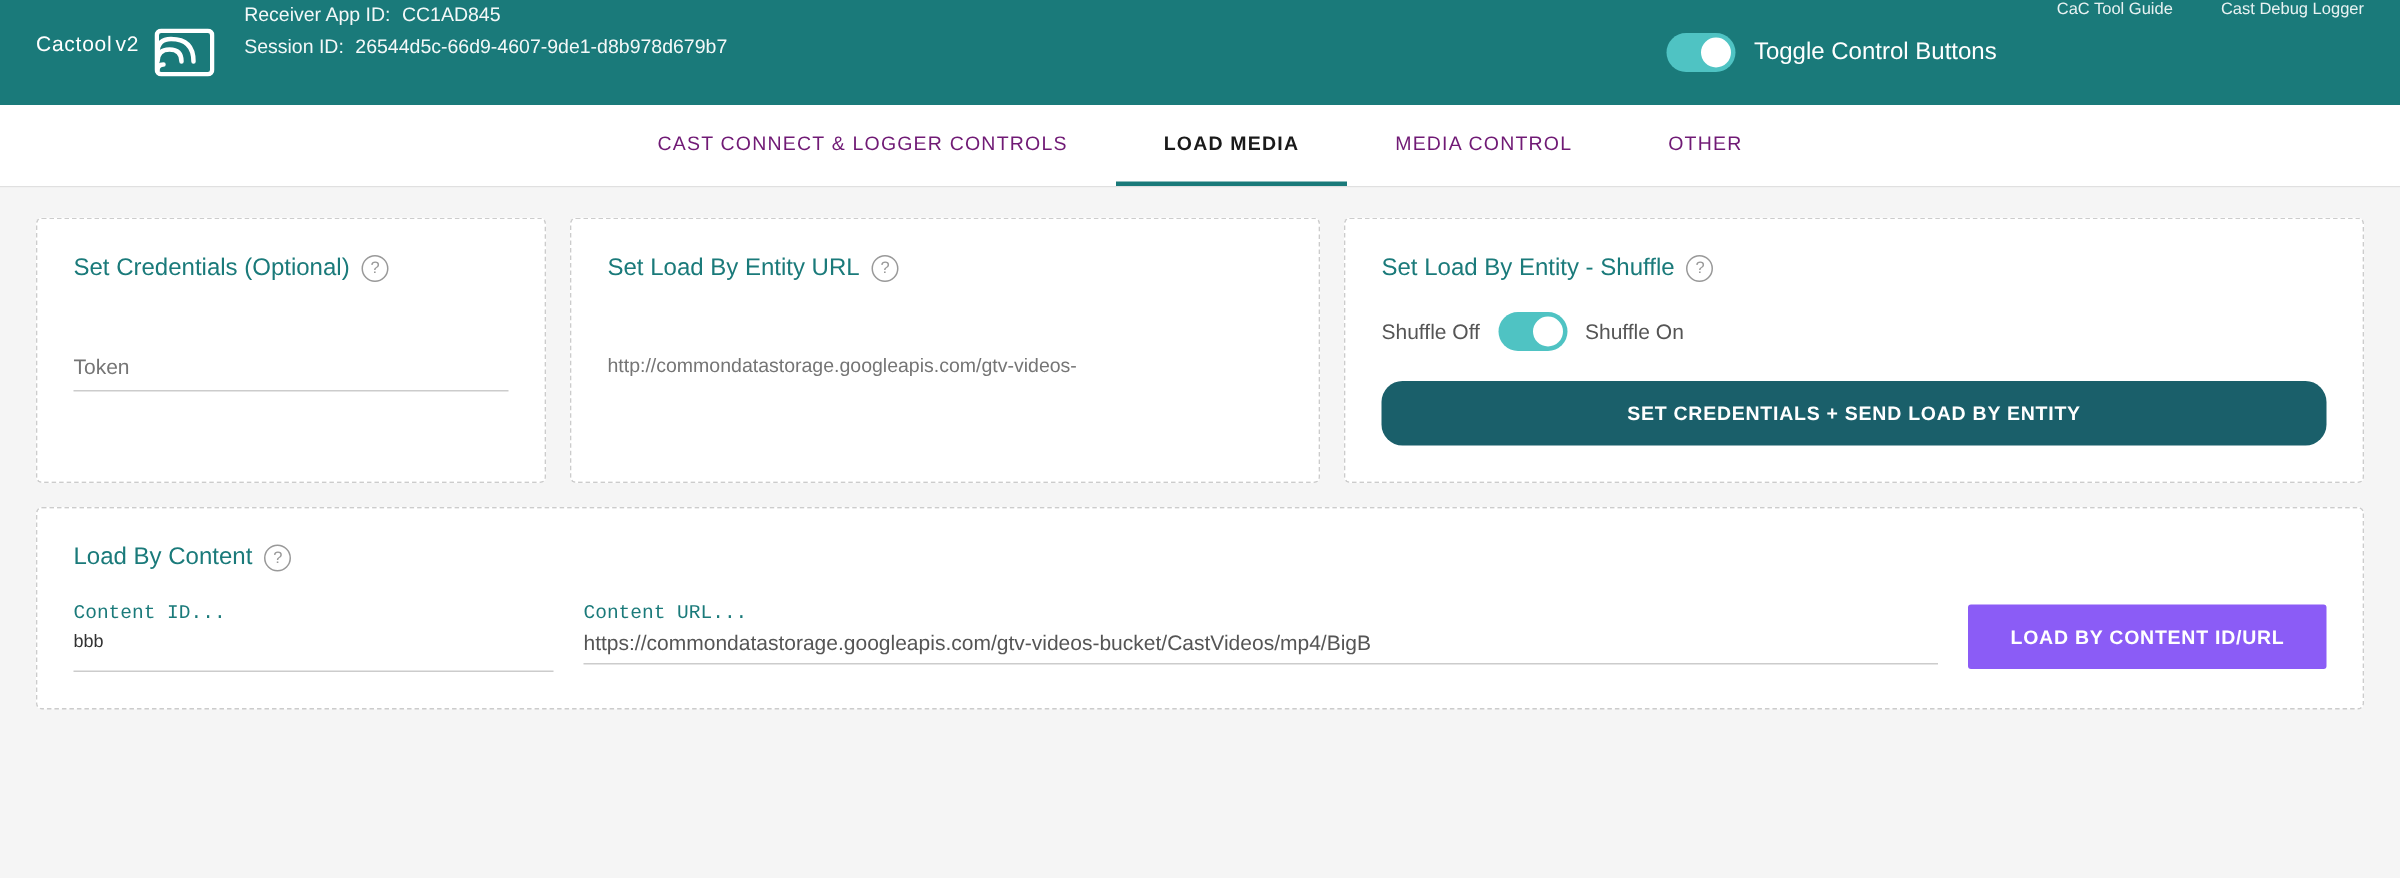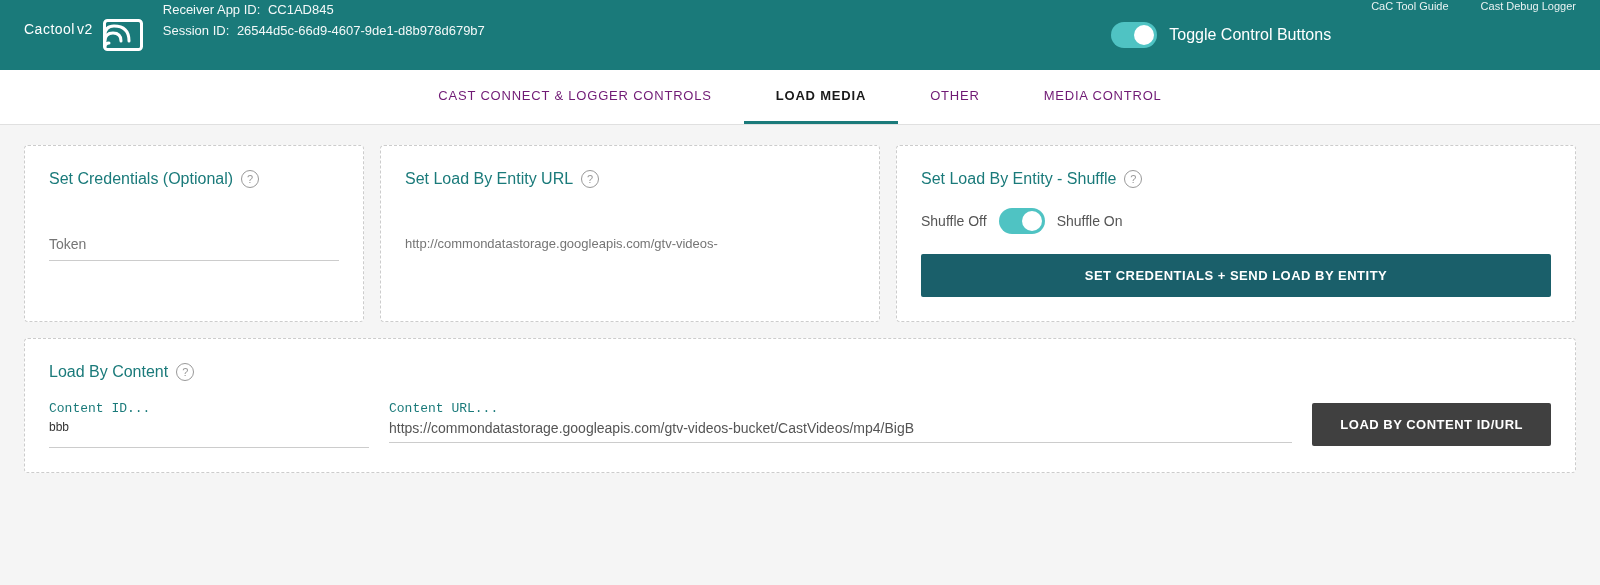"OTHER" div.tab { order: before "MEDIA CONTROL" -> after "MEDIA CONTROL" }
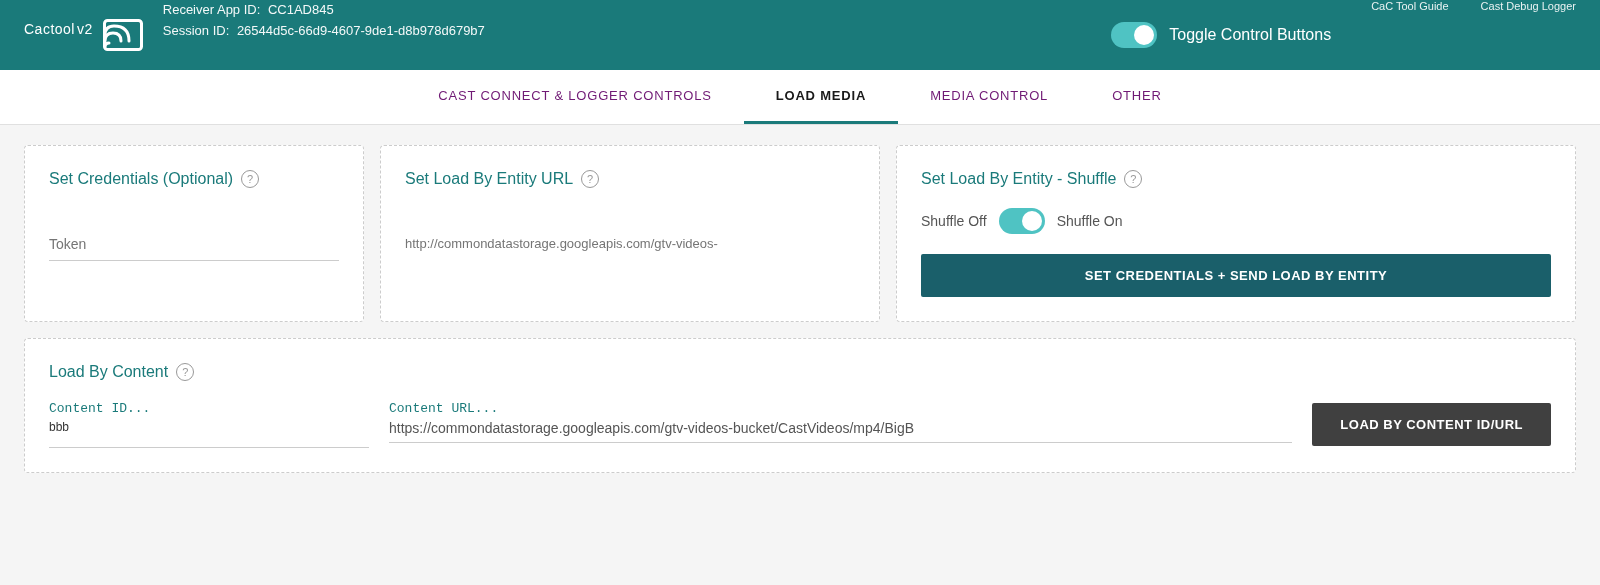"SET CREDENTIALS + SEND LOAD" .btn-dark { border-radius: 2px -> 14px }
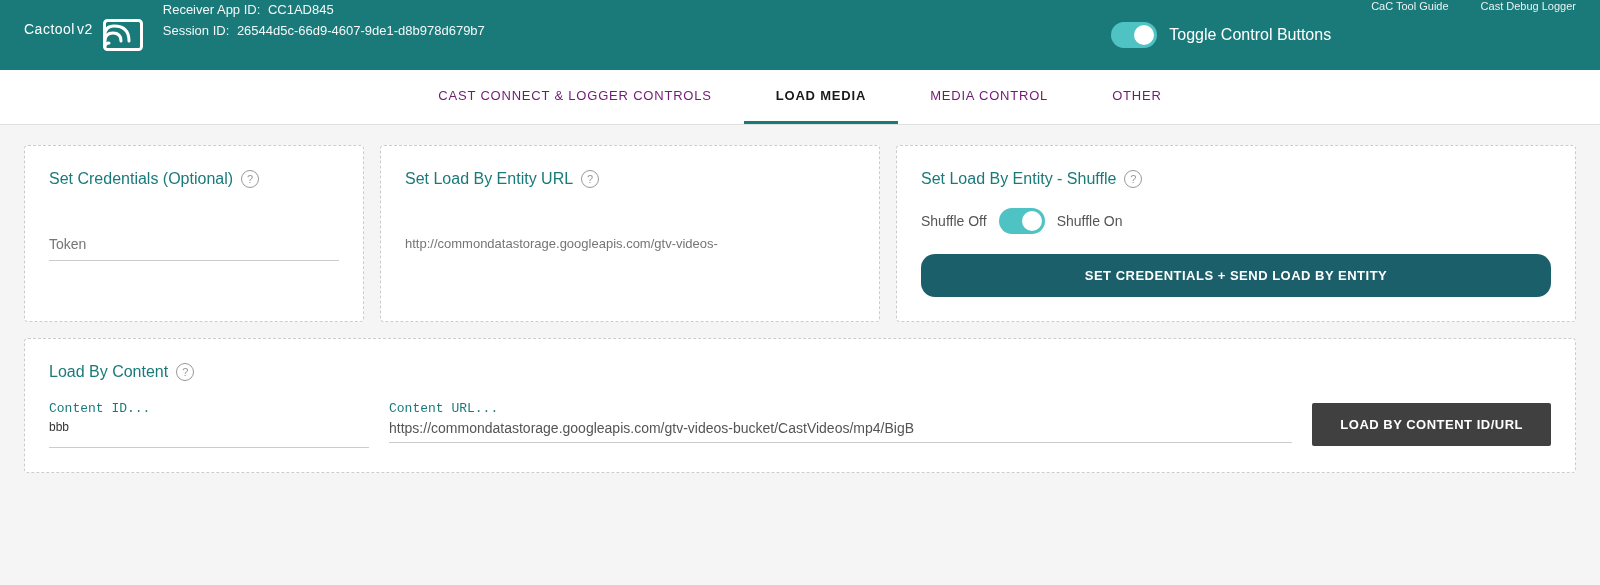"LOAD BY CONTENT ID/URL" .btn-load { background: #404040 -> #8b5cf6 }
